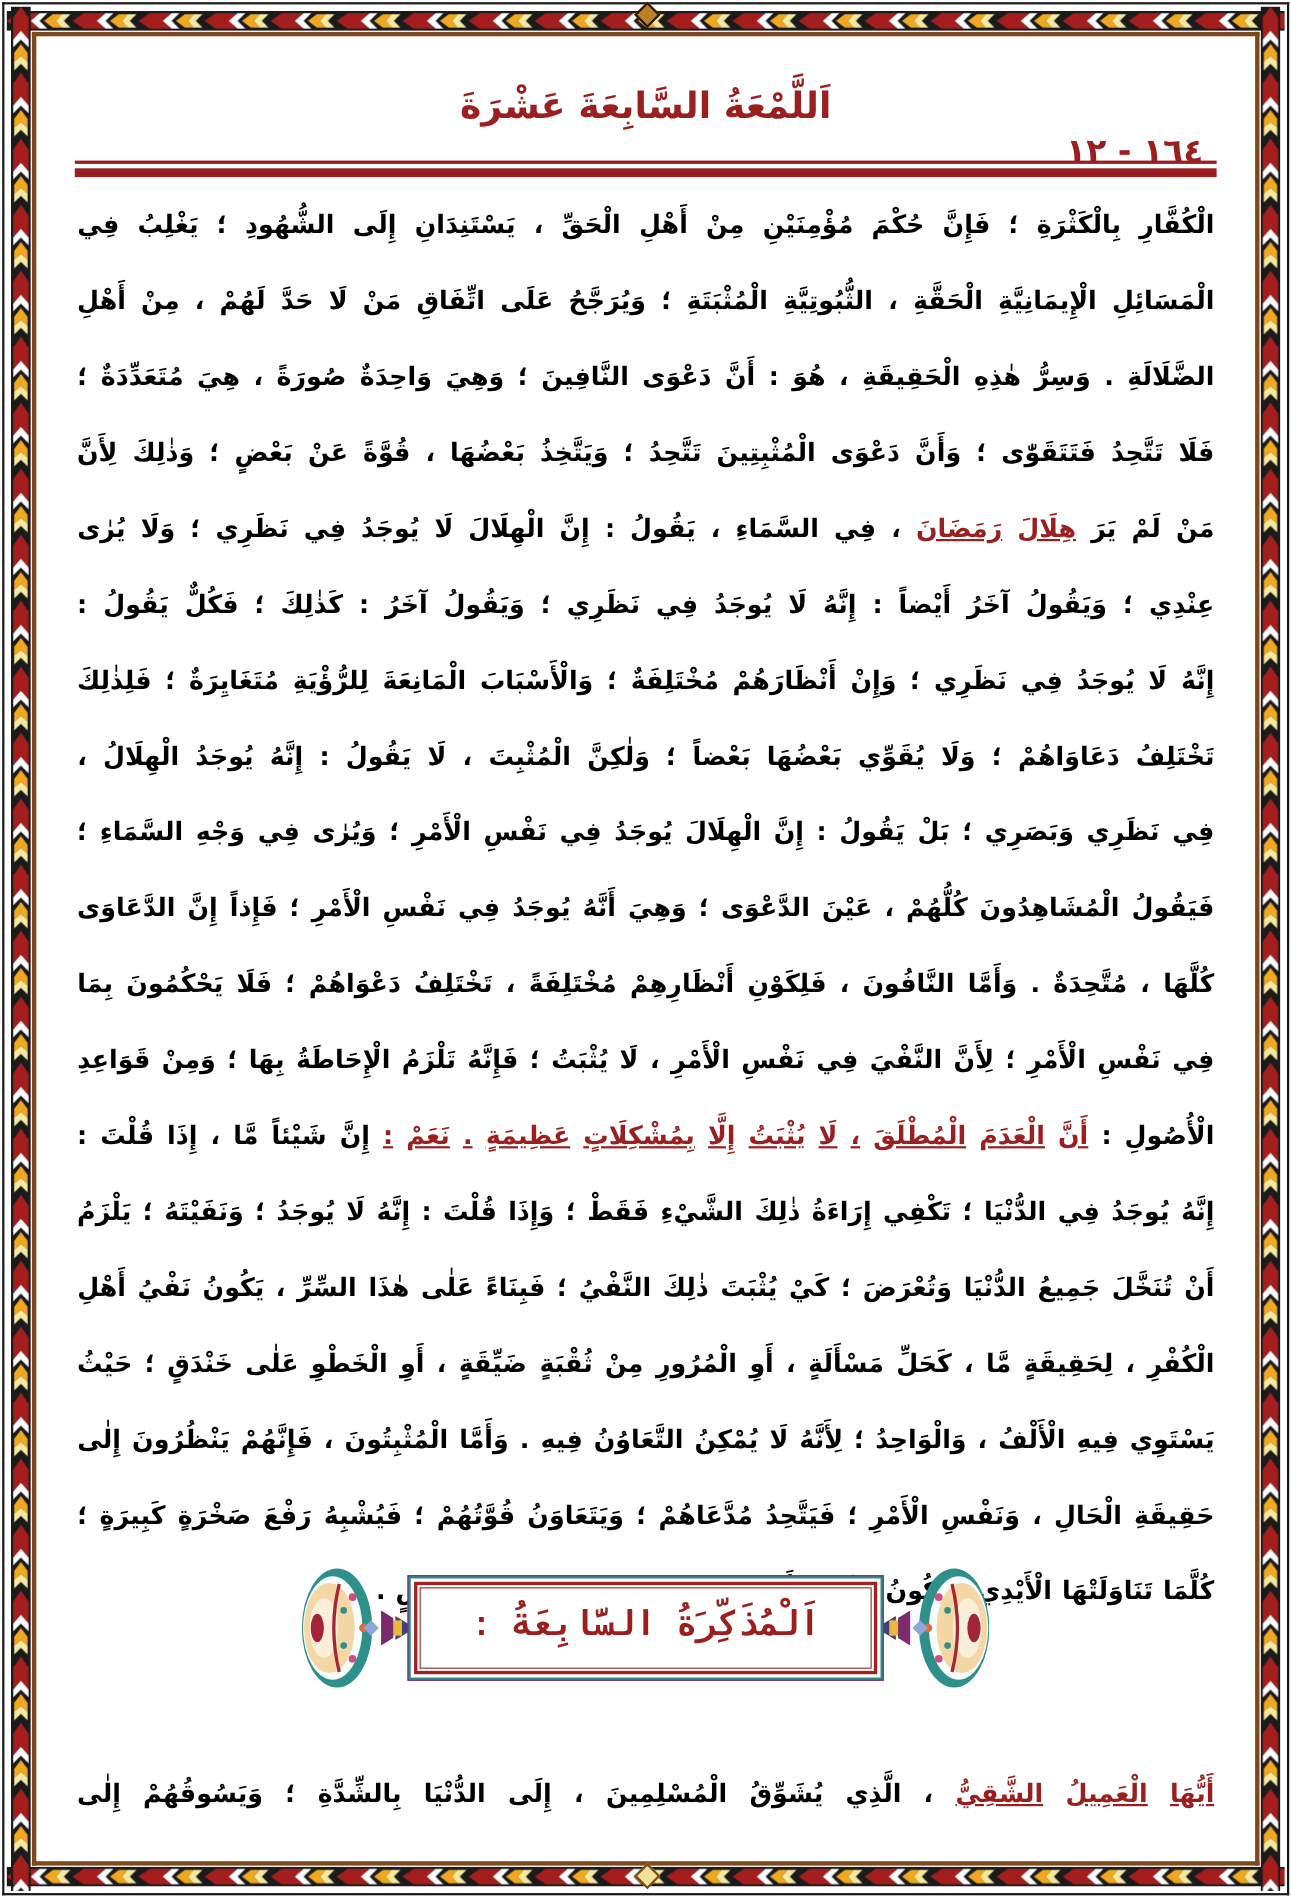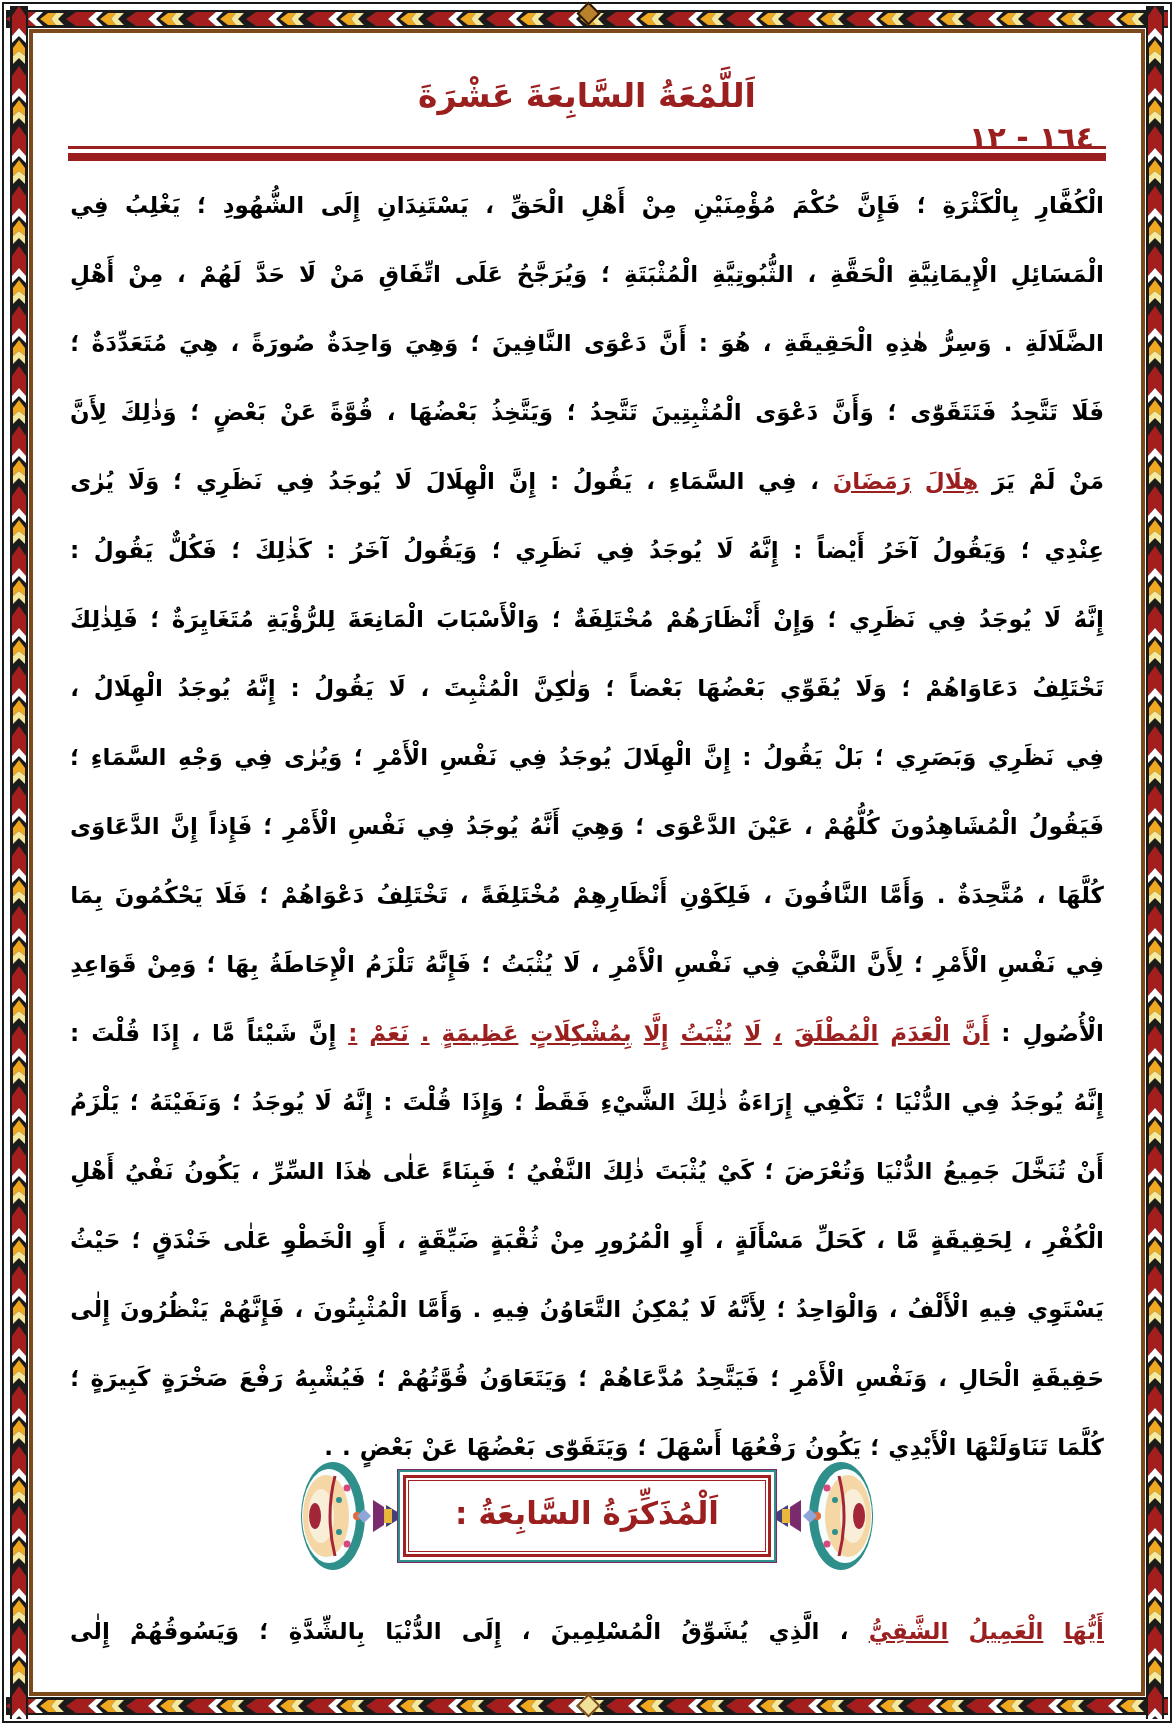"اَلْمُذَكِّرَةُ السَّابِعَةُ :" .memo { font-family: none -> Liberation Mono, monospace; top: 1460px -> 1424px }
